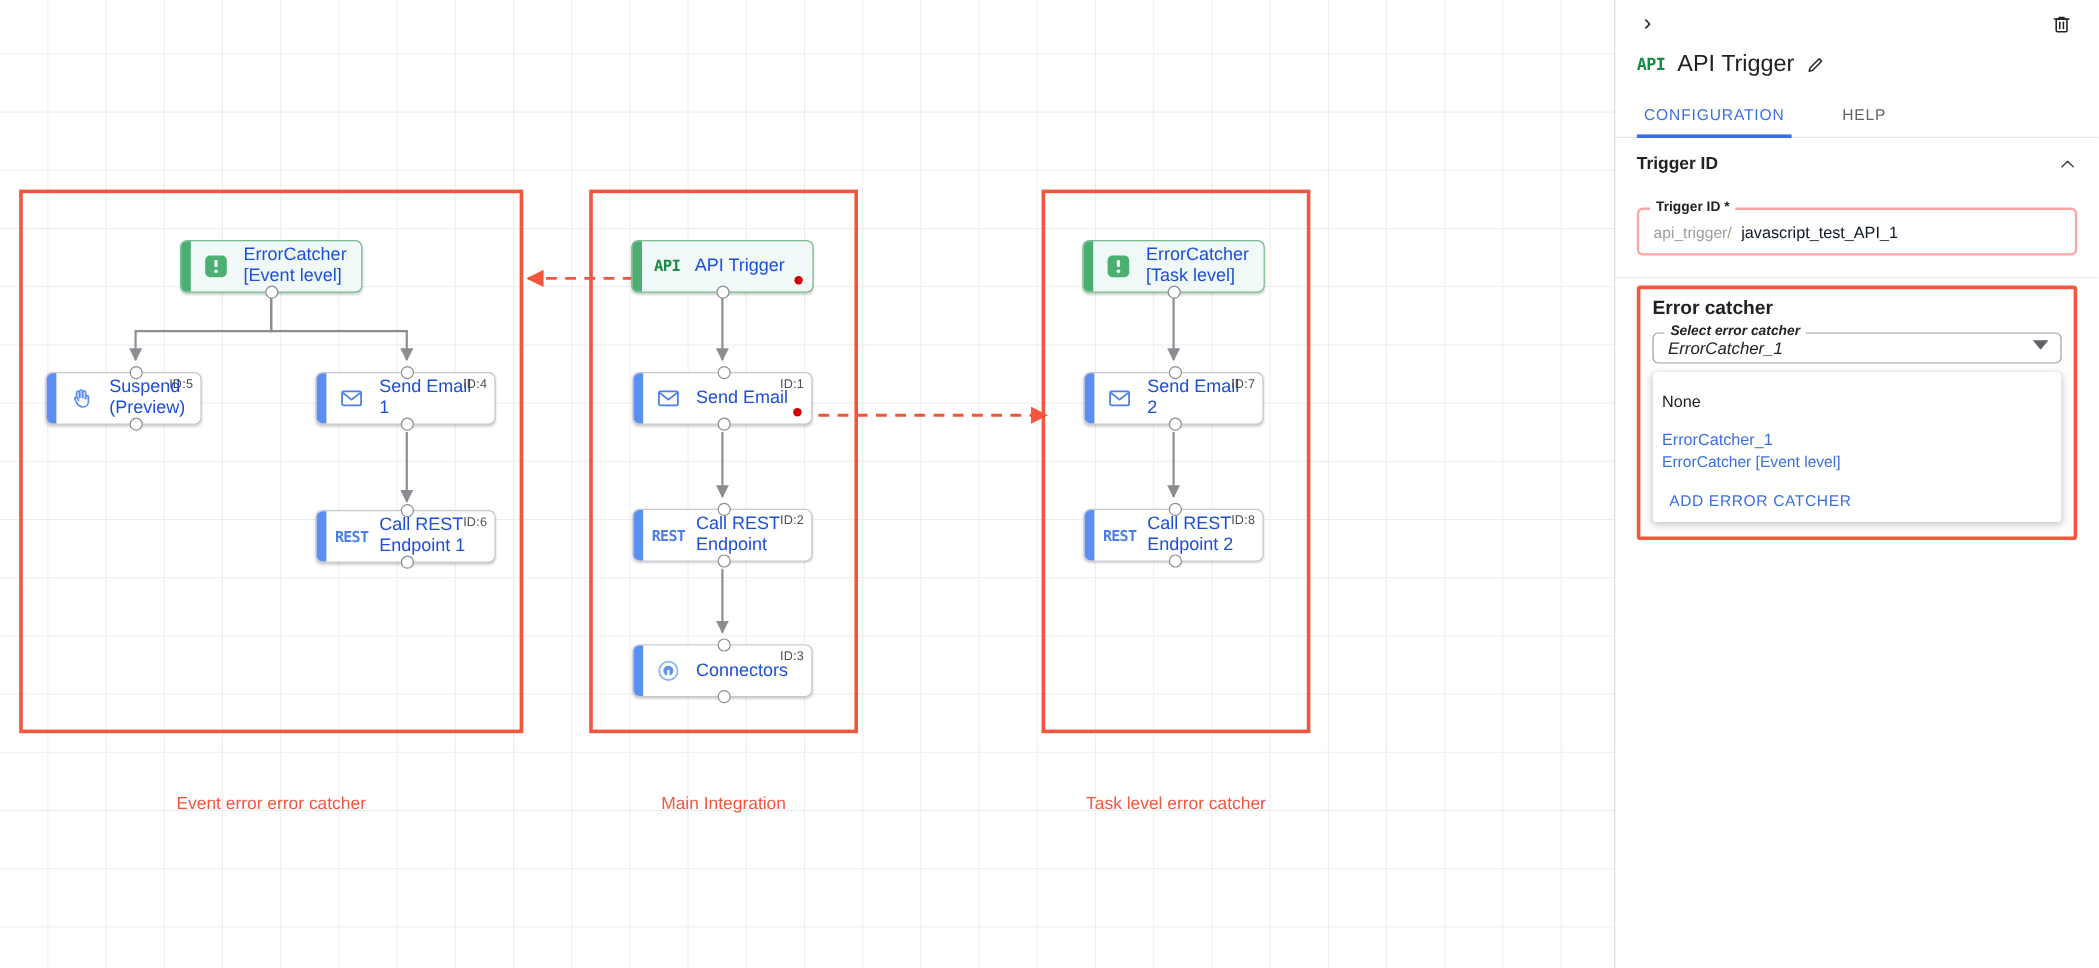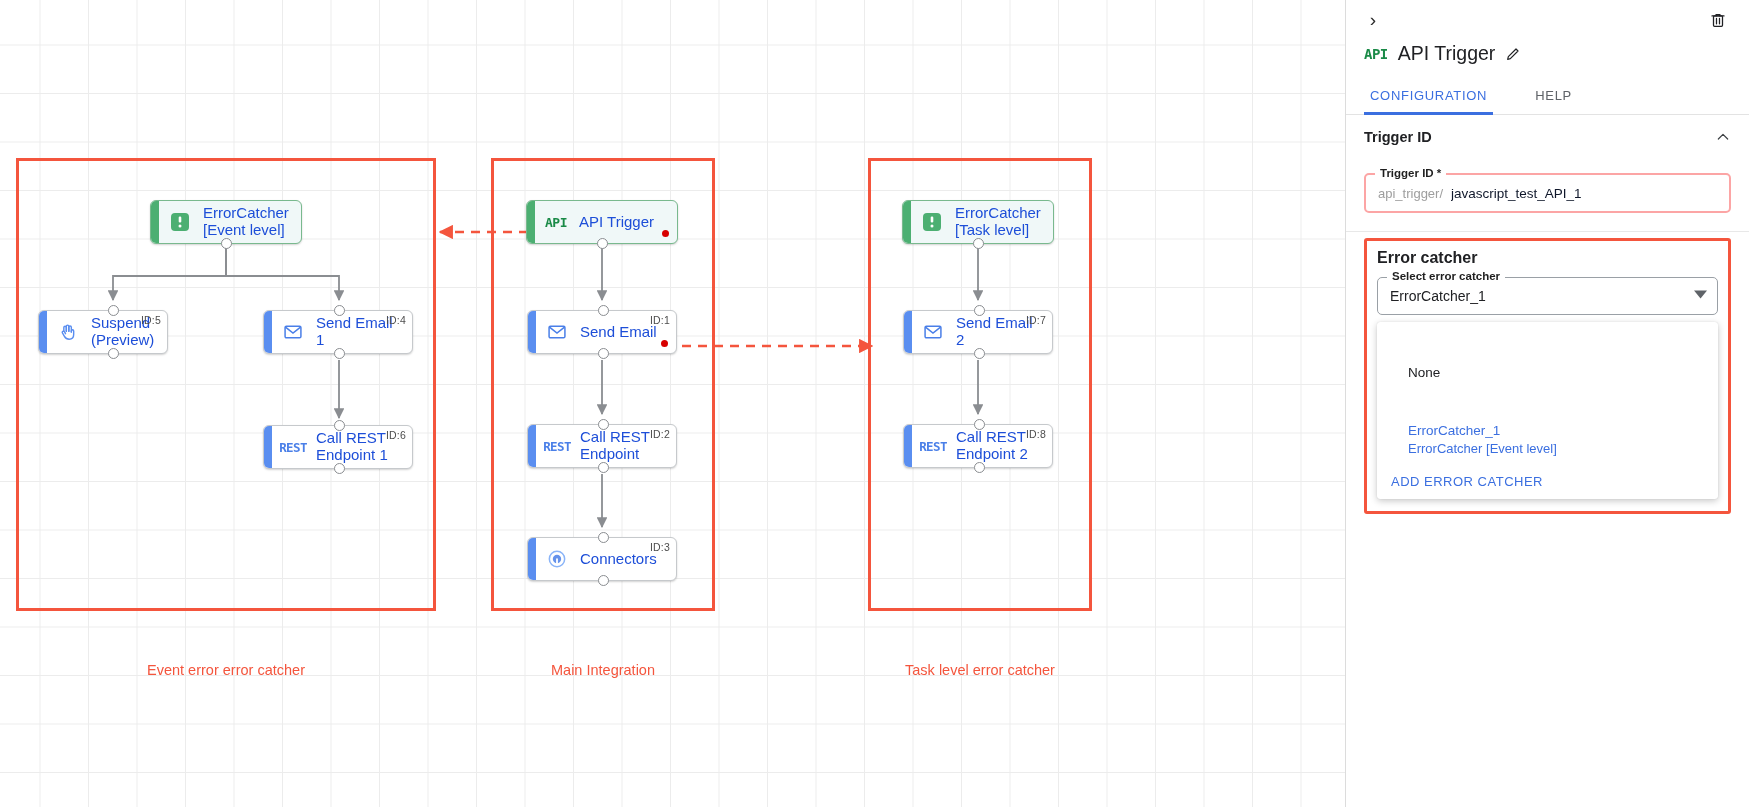"Select error catcher" .select-outline { font-style: none -> italic; height: 38px -> 26px }
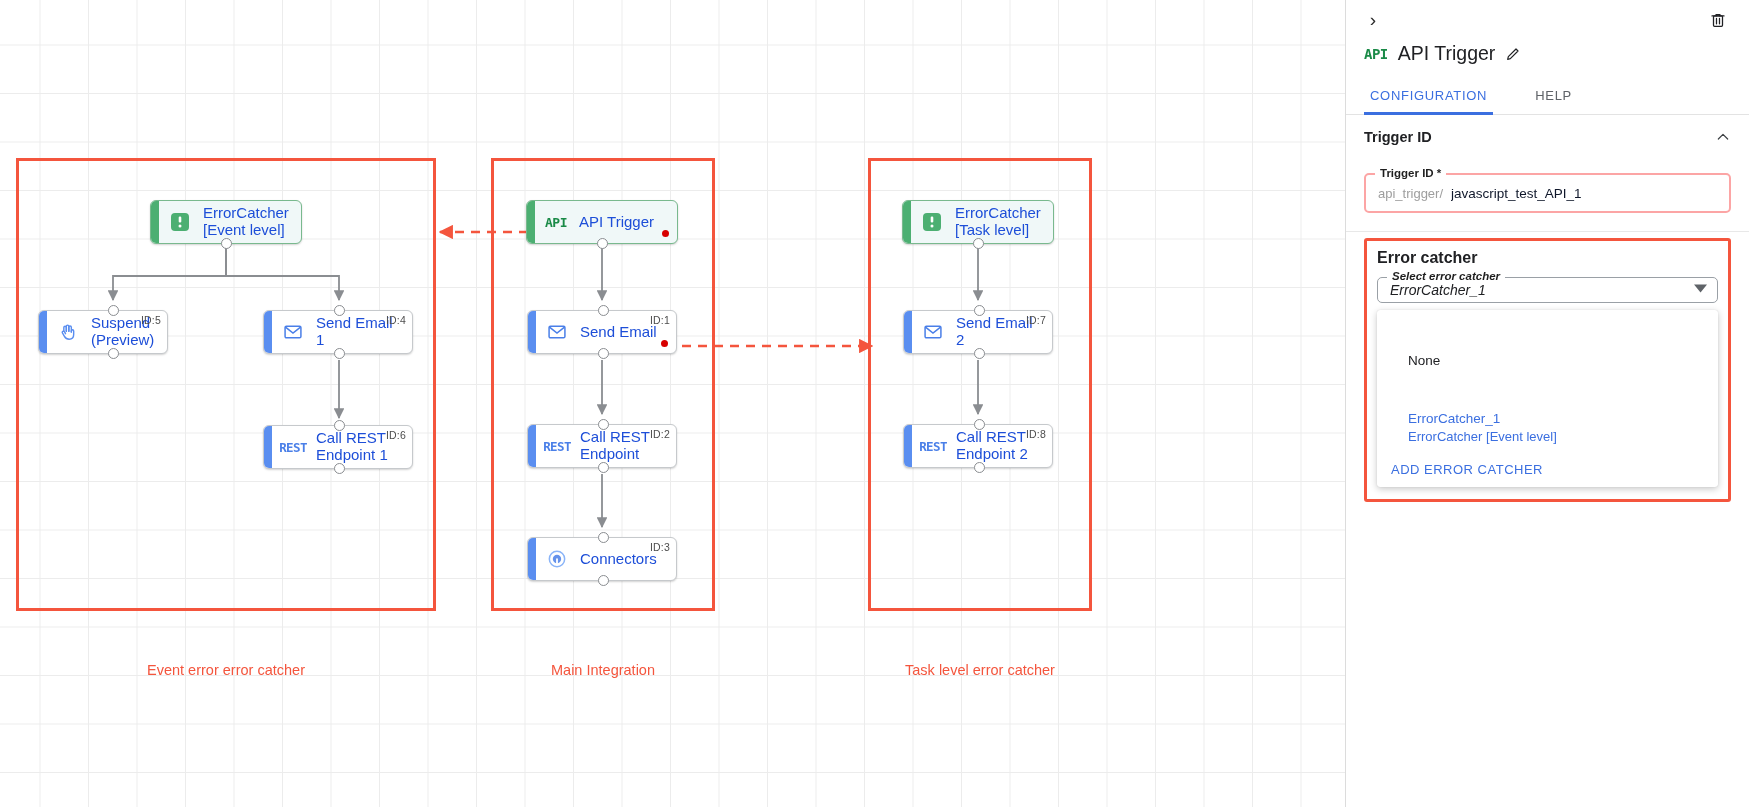"None" .dd-item { margin-top: 26px -> none; padding: 7px 31px -> 7px 8px }
